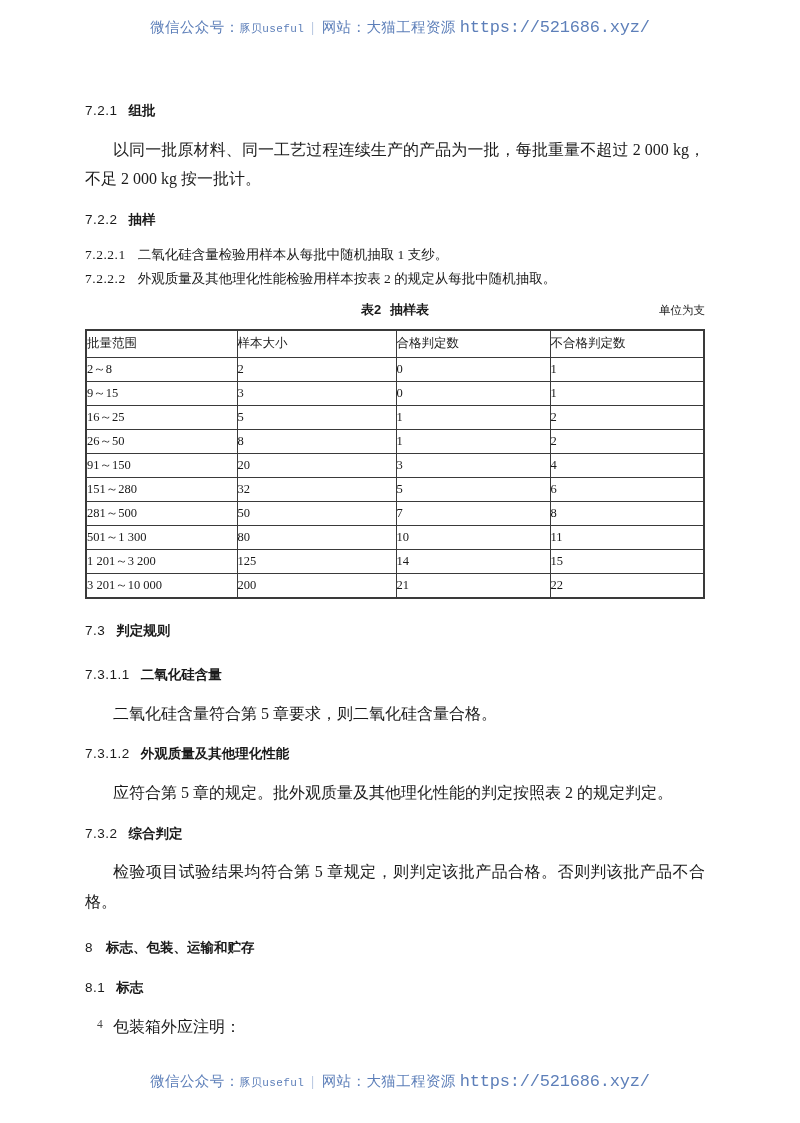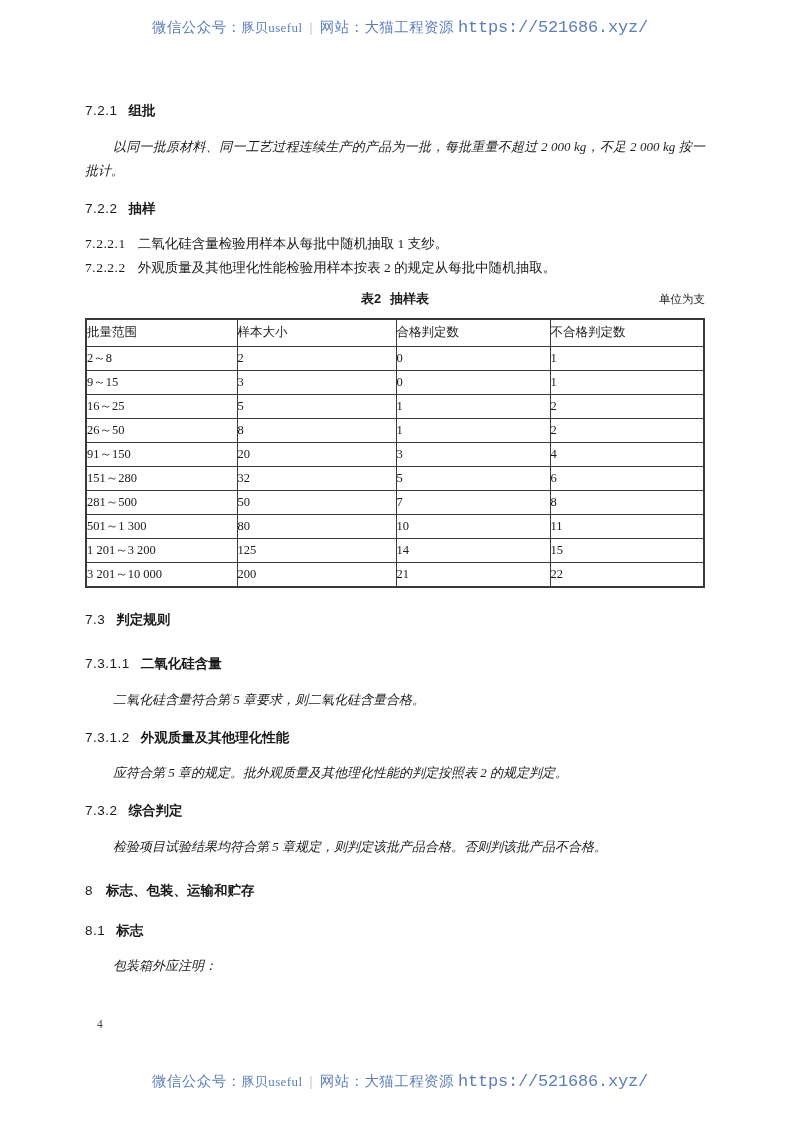"豚贝useful" .watermark .wm-latin { font-family: Liberation Serif, serif -> Liberation Mono, monospace; font-size: 13px -> 11px }
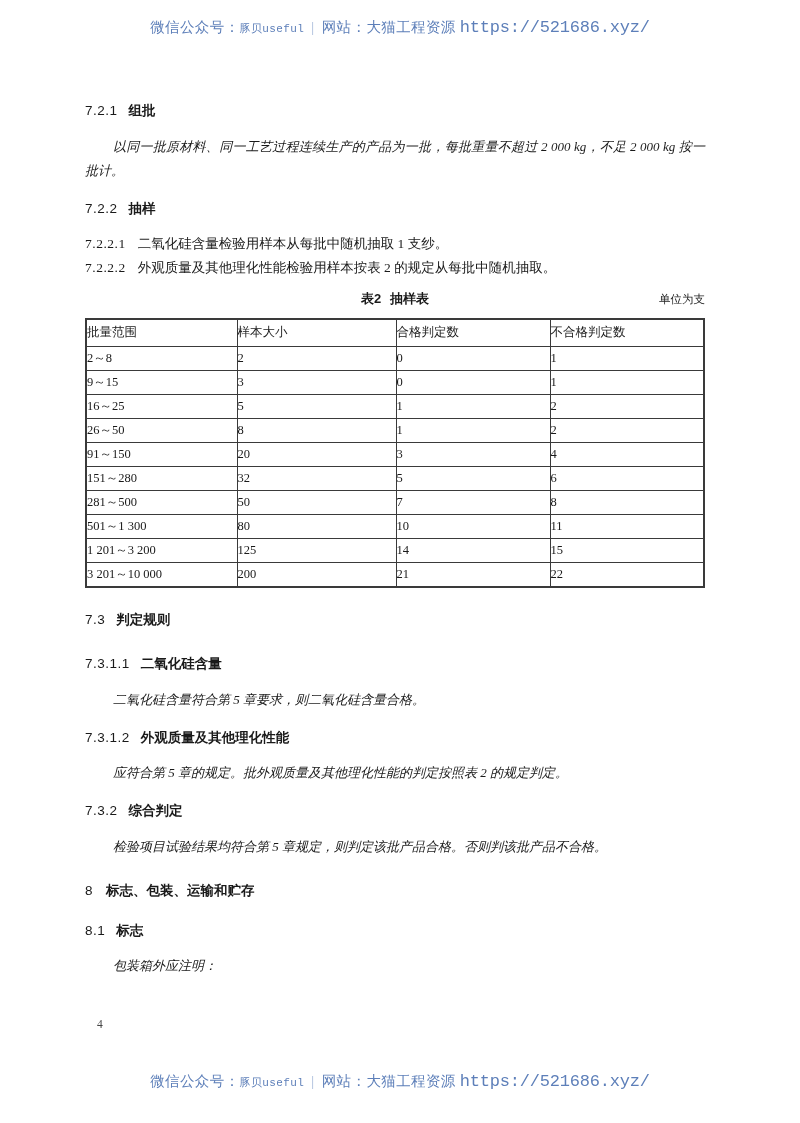"以同一批原材料、同一工艺过程连续生产的产品为一批，每批重量不超过 2 000" p.body-text { font-size: 13px -> 16px; font-style: italic -> none }
